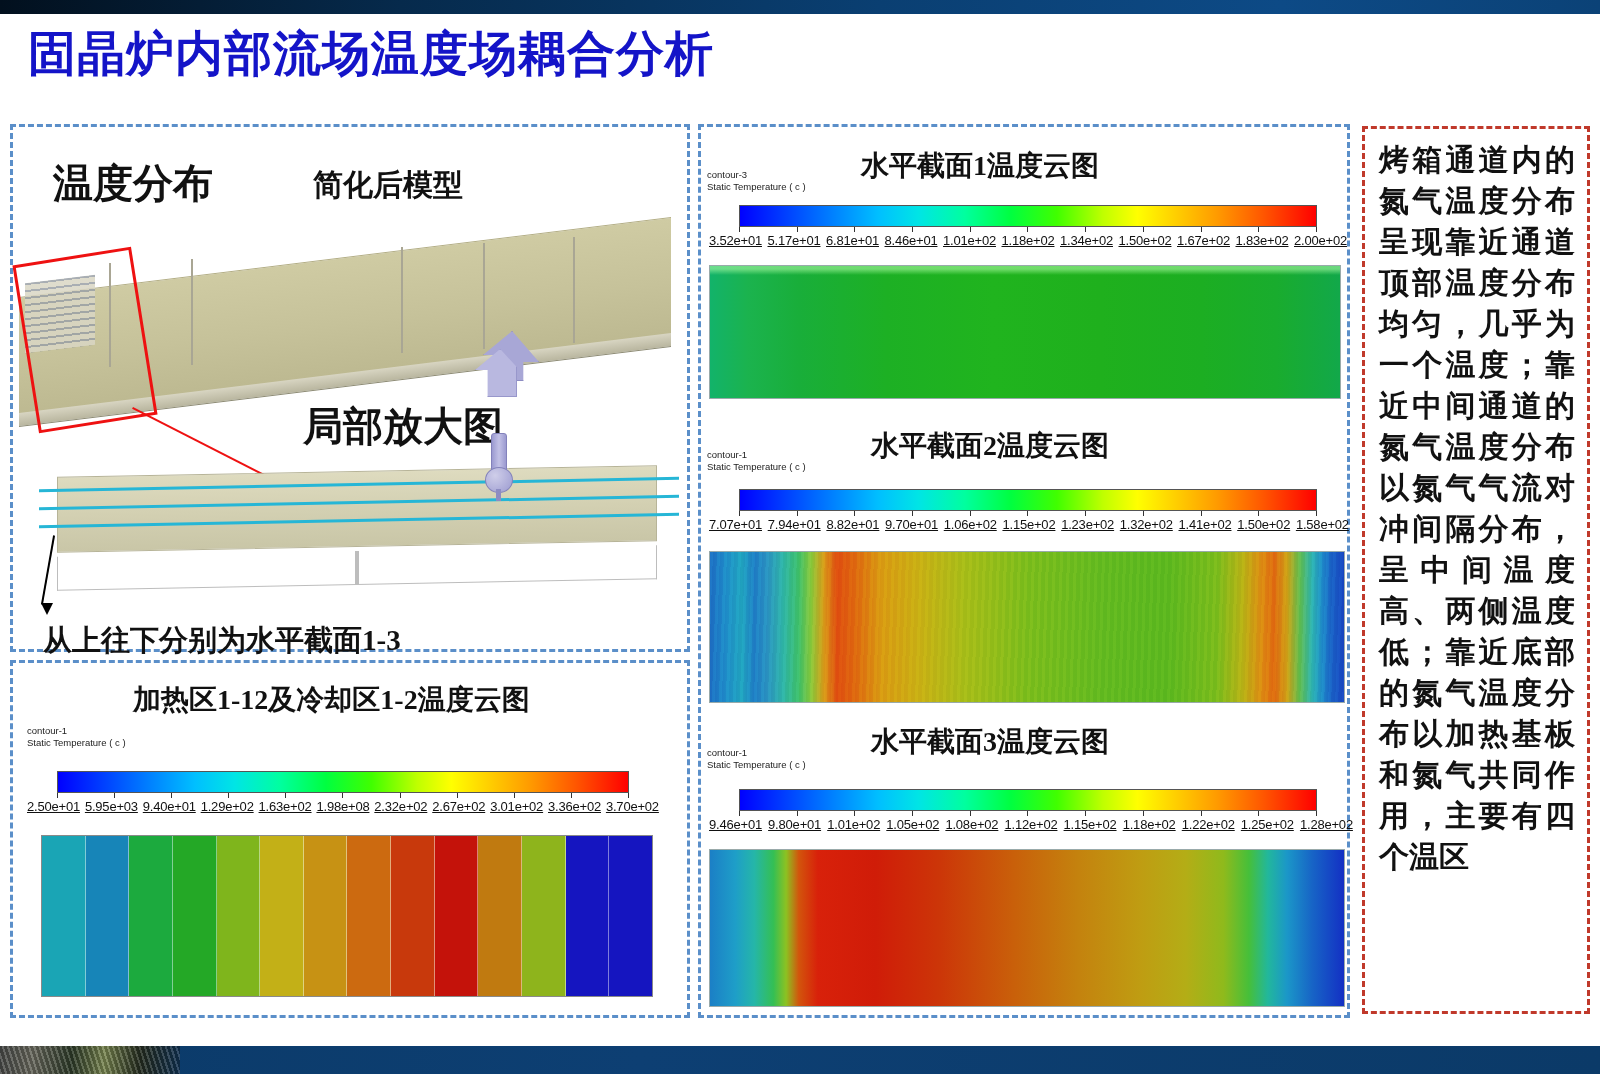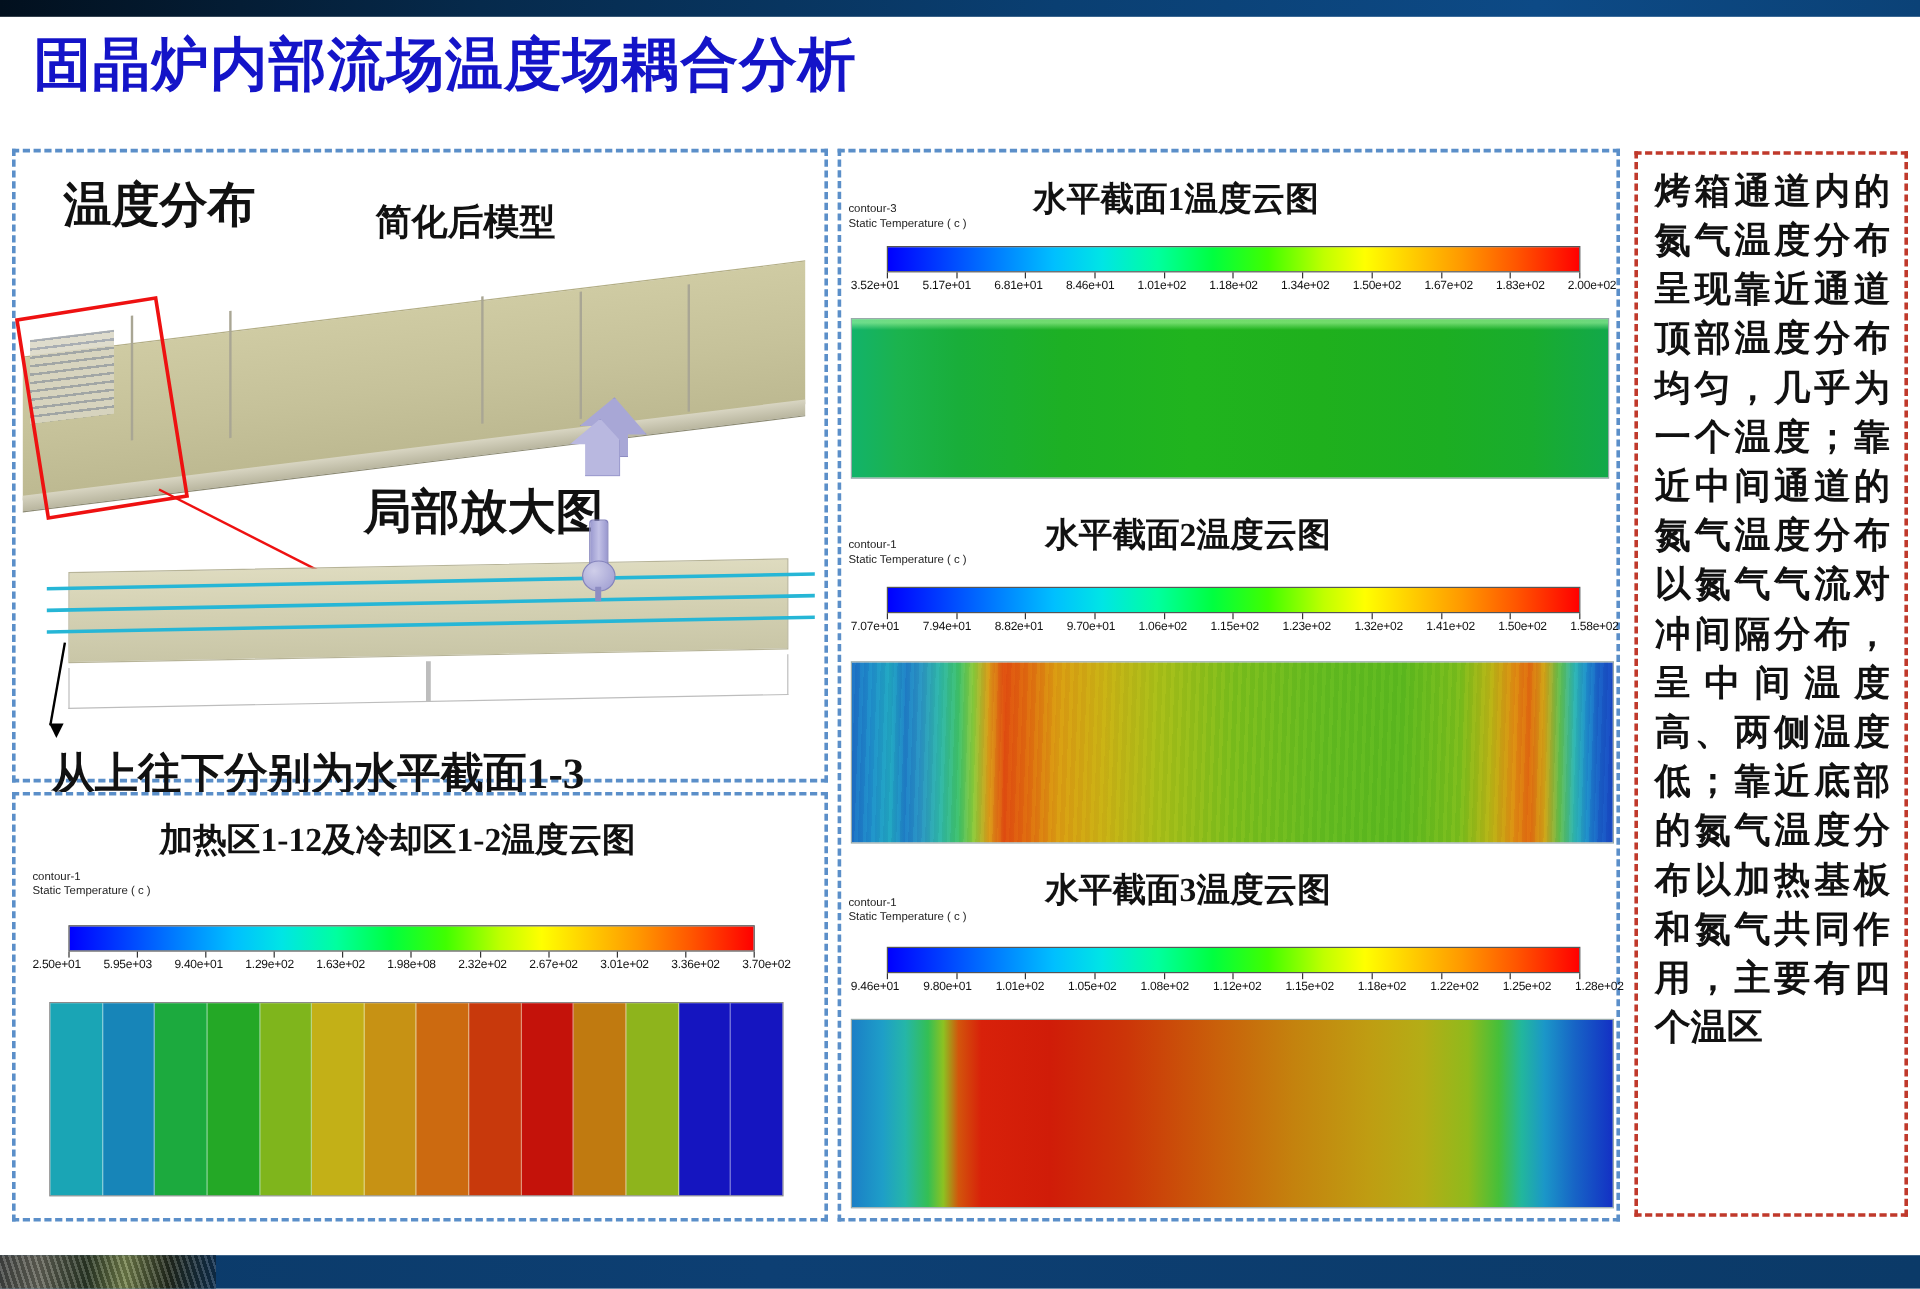"温度分布" #lbl-temp-dist { top: 16px -> 29px }
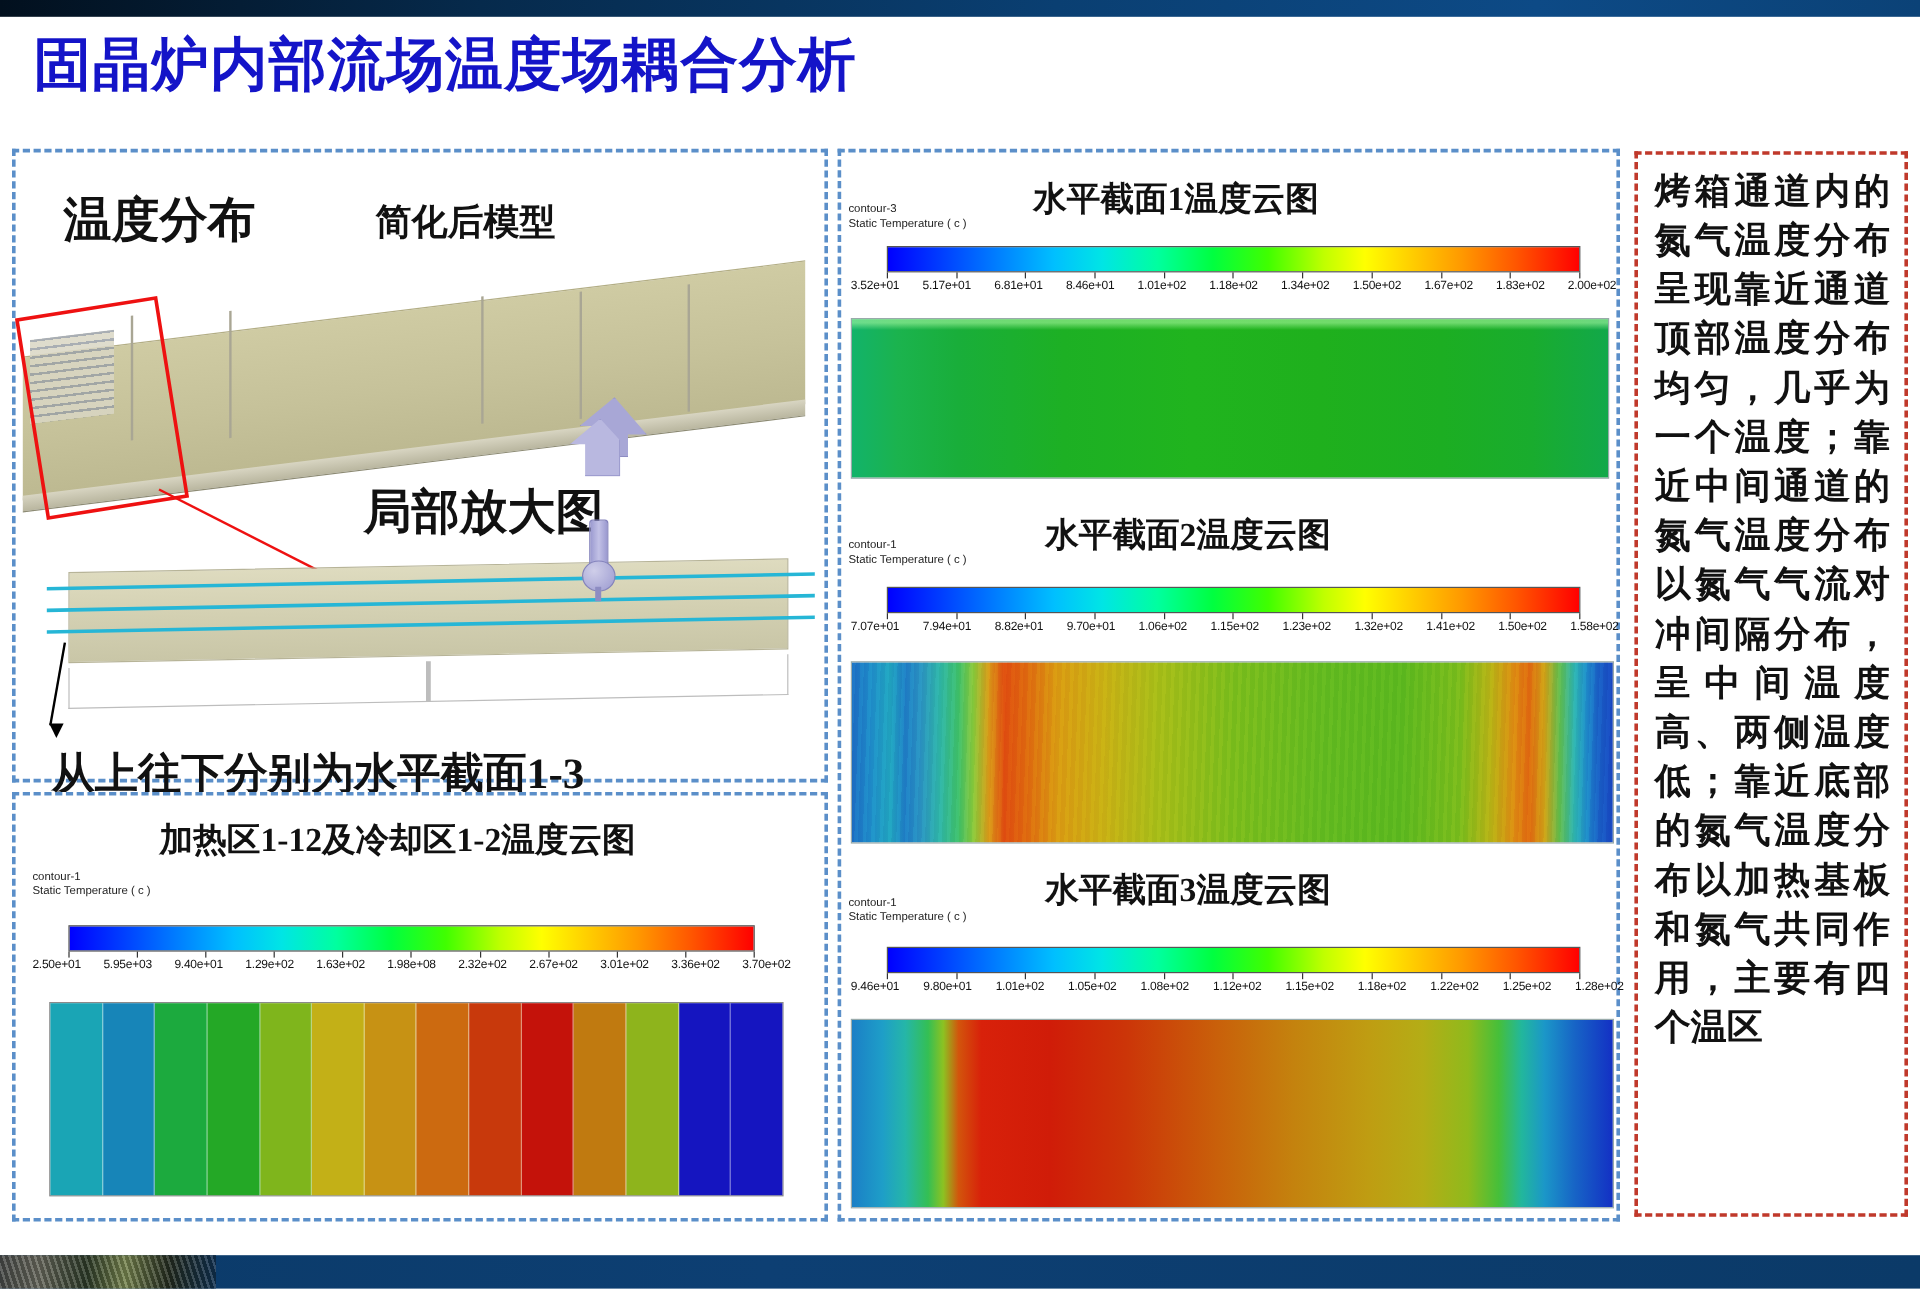"3.52e+01" .cbticks { font-size: 10px -> 13px; text-decoration: none -> underline }
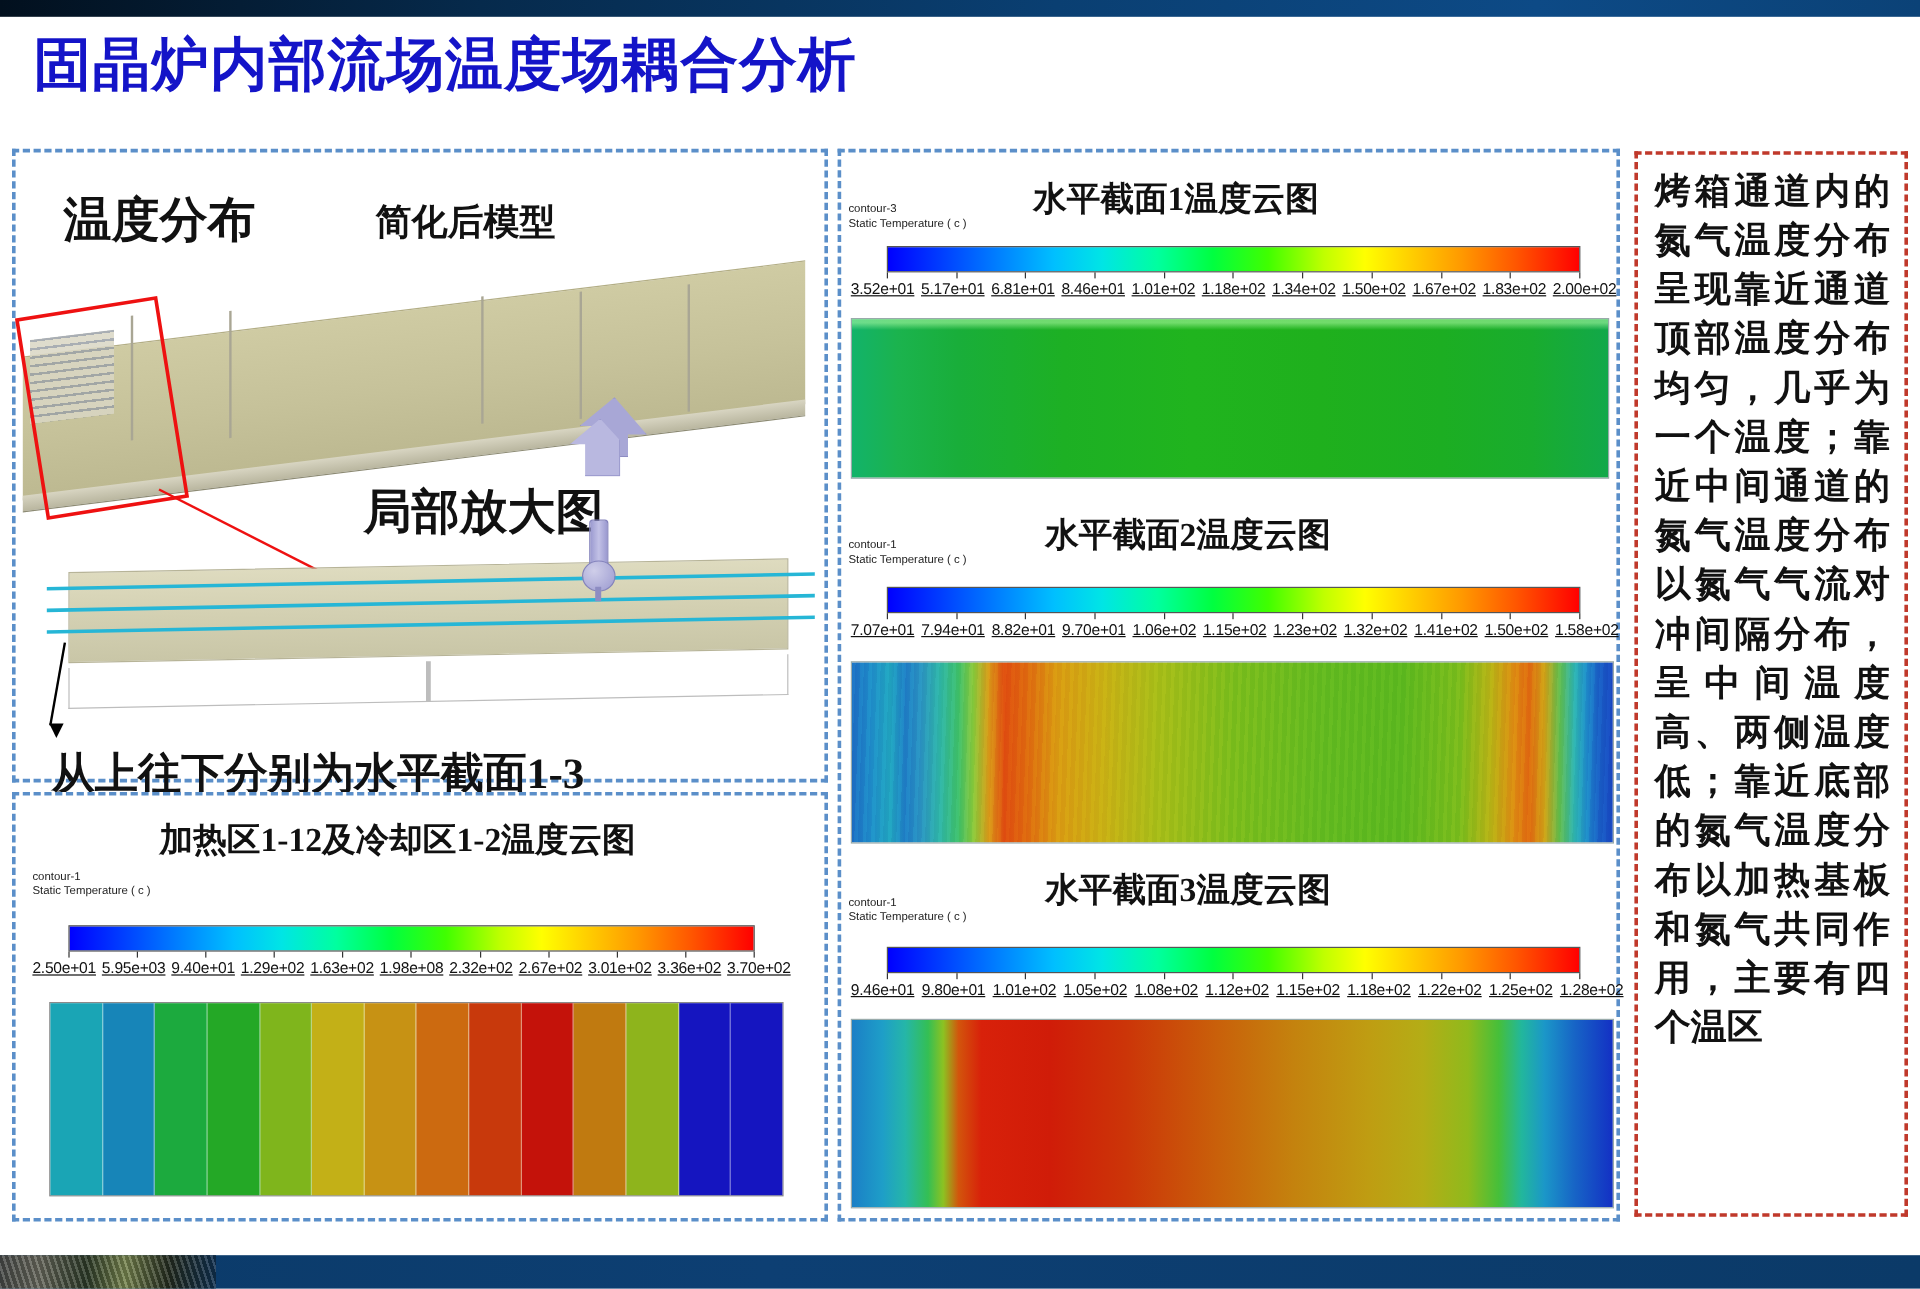"从上往下分别为水平截面1-3" #lbl-sections { font-size: 36px -> 29px }
